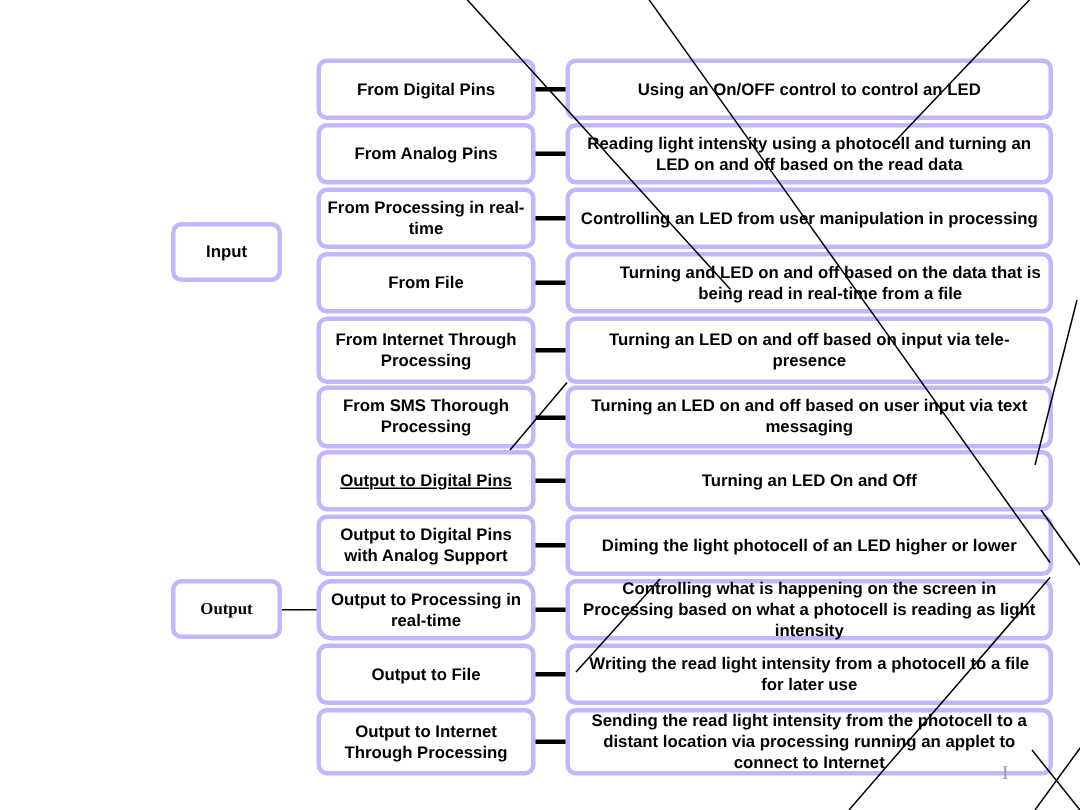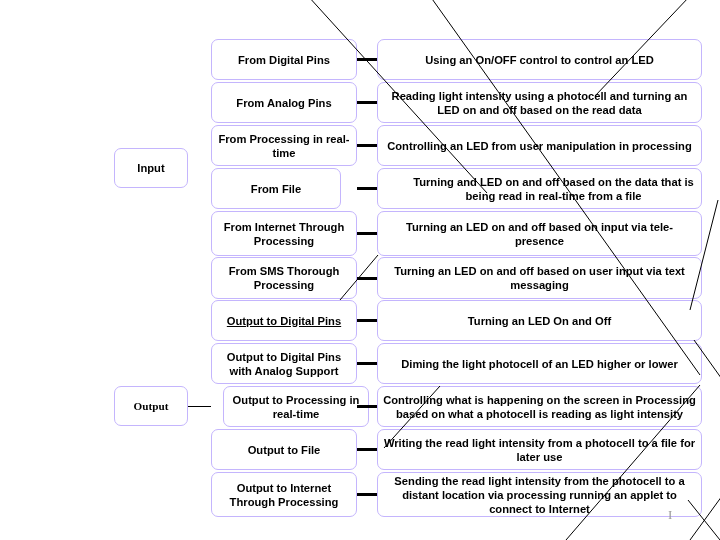"From Digital Pins" .node { border: 1px solid #c4b5fd -> 3px solid #c4b5fd }
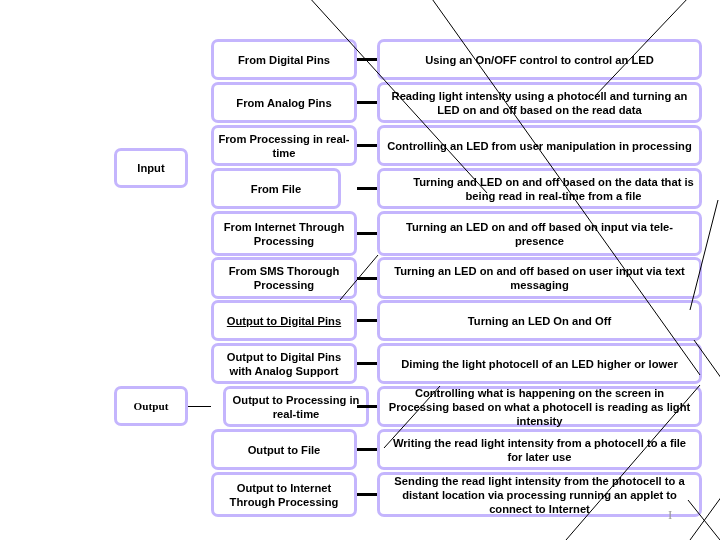"From File" div.node { width: 130px -> 146px }
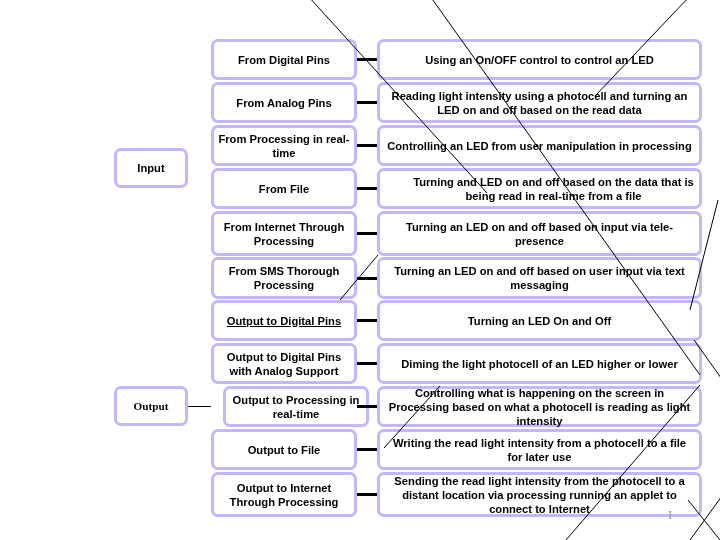"Output to Processing in real-time" div.node { border-radius: none -> 10px; left: 223px -> 211px }
